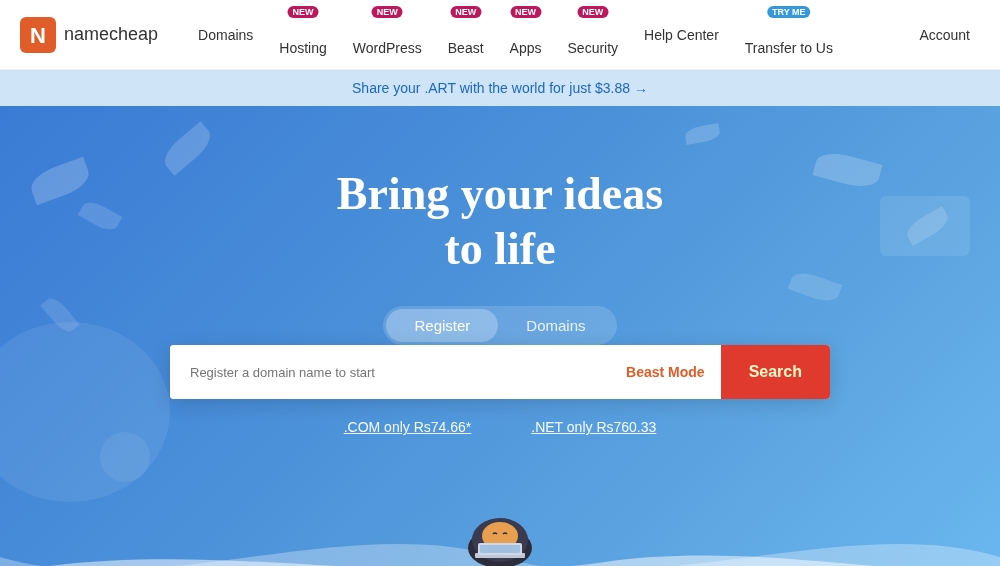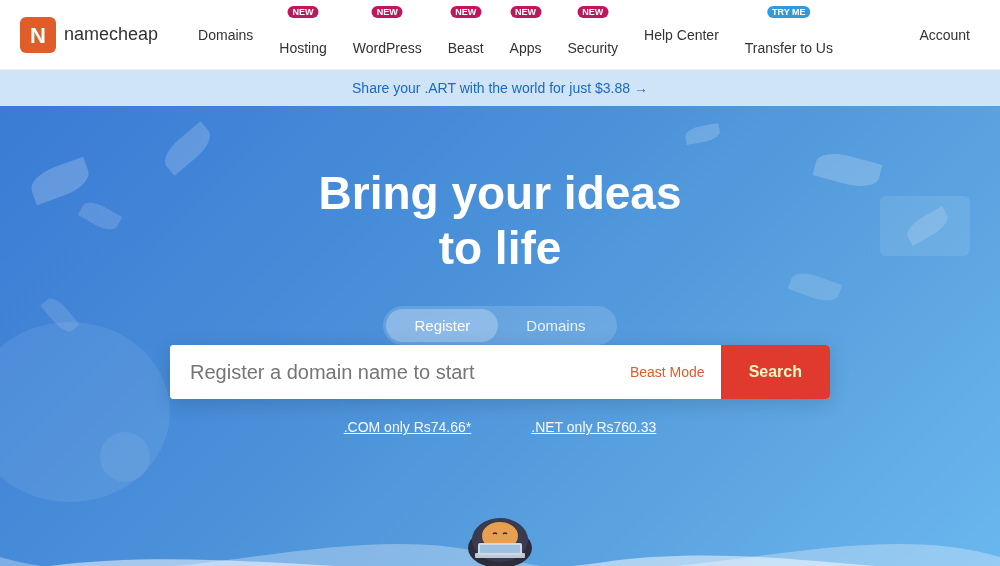"Bring your ideas" .hero-title { font-family: none -> Liberation Serif, serif }
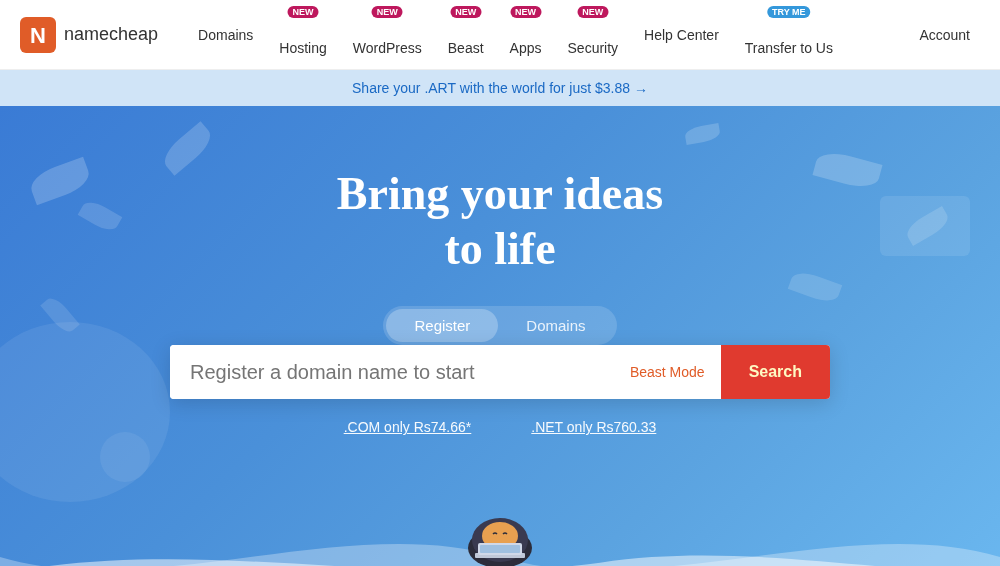"Register a domain name to" .search-input { font-size: 20px -> 13px }
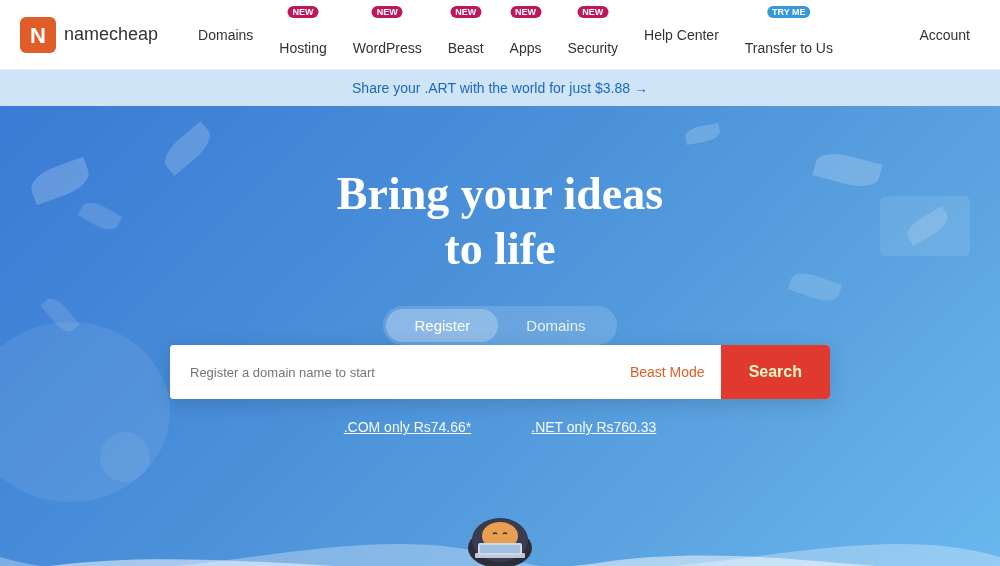"Beast Mode" .beast-mode-btn { font-weight: 400 -> 700 }
